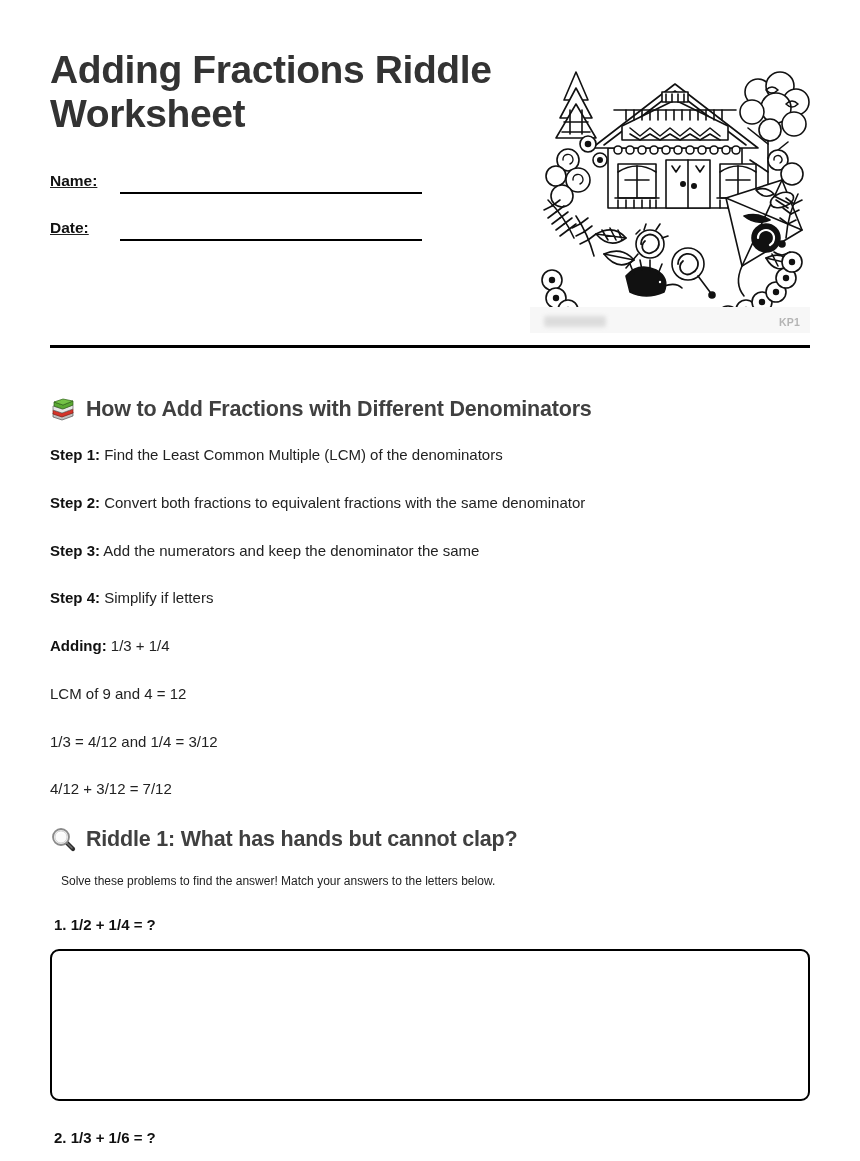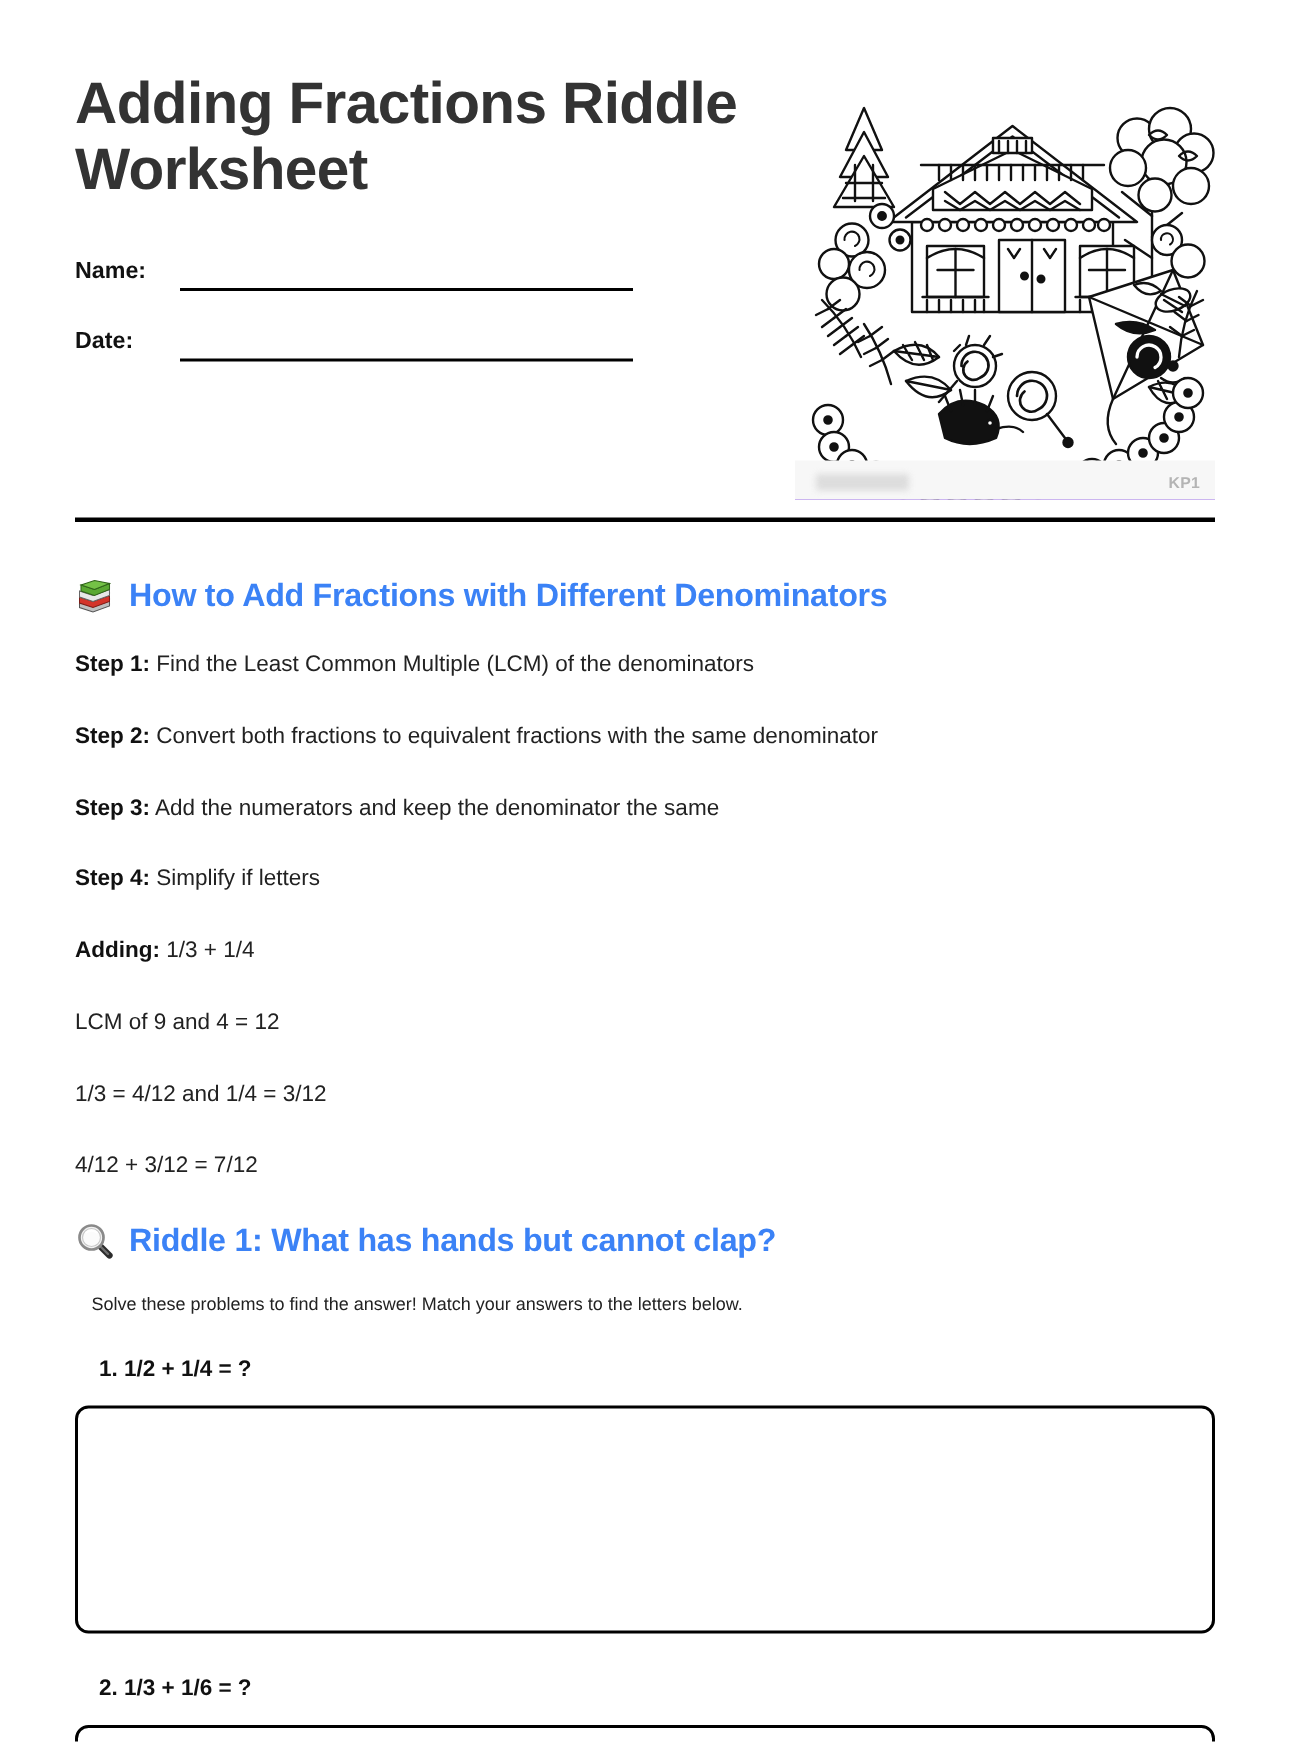"Name:" .field-block { text-decoration: none -> underline }
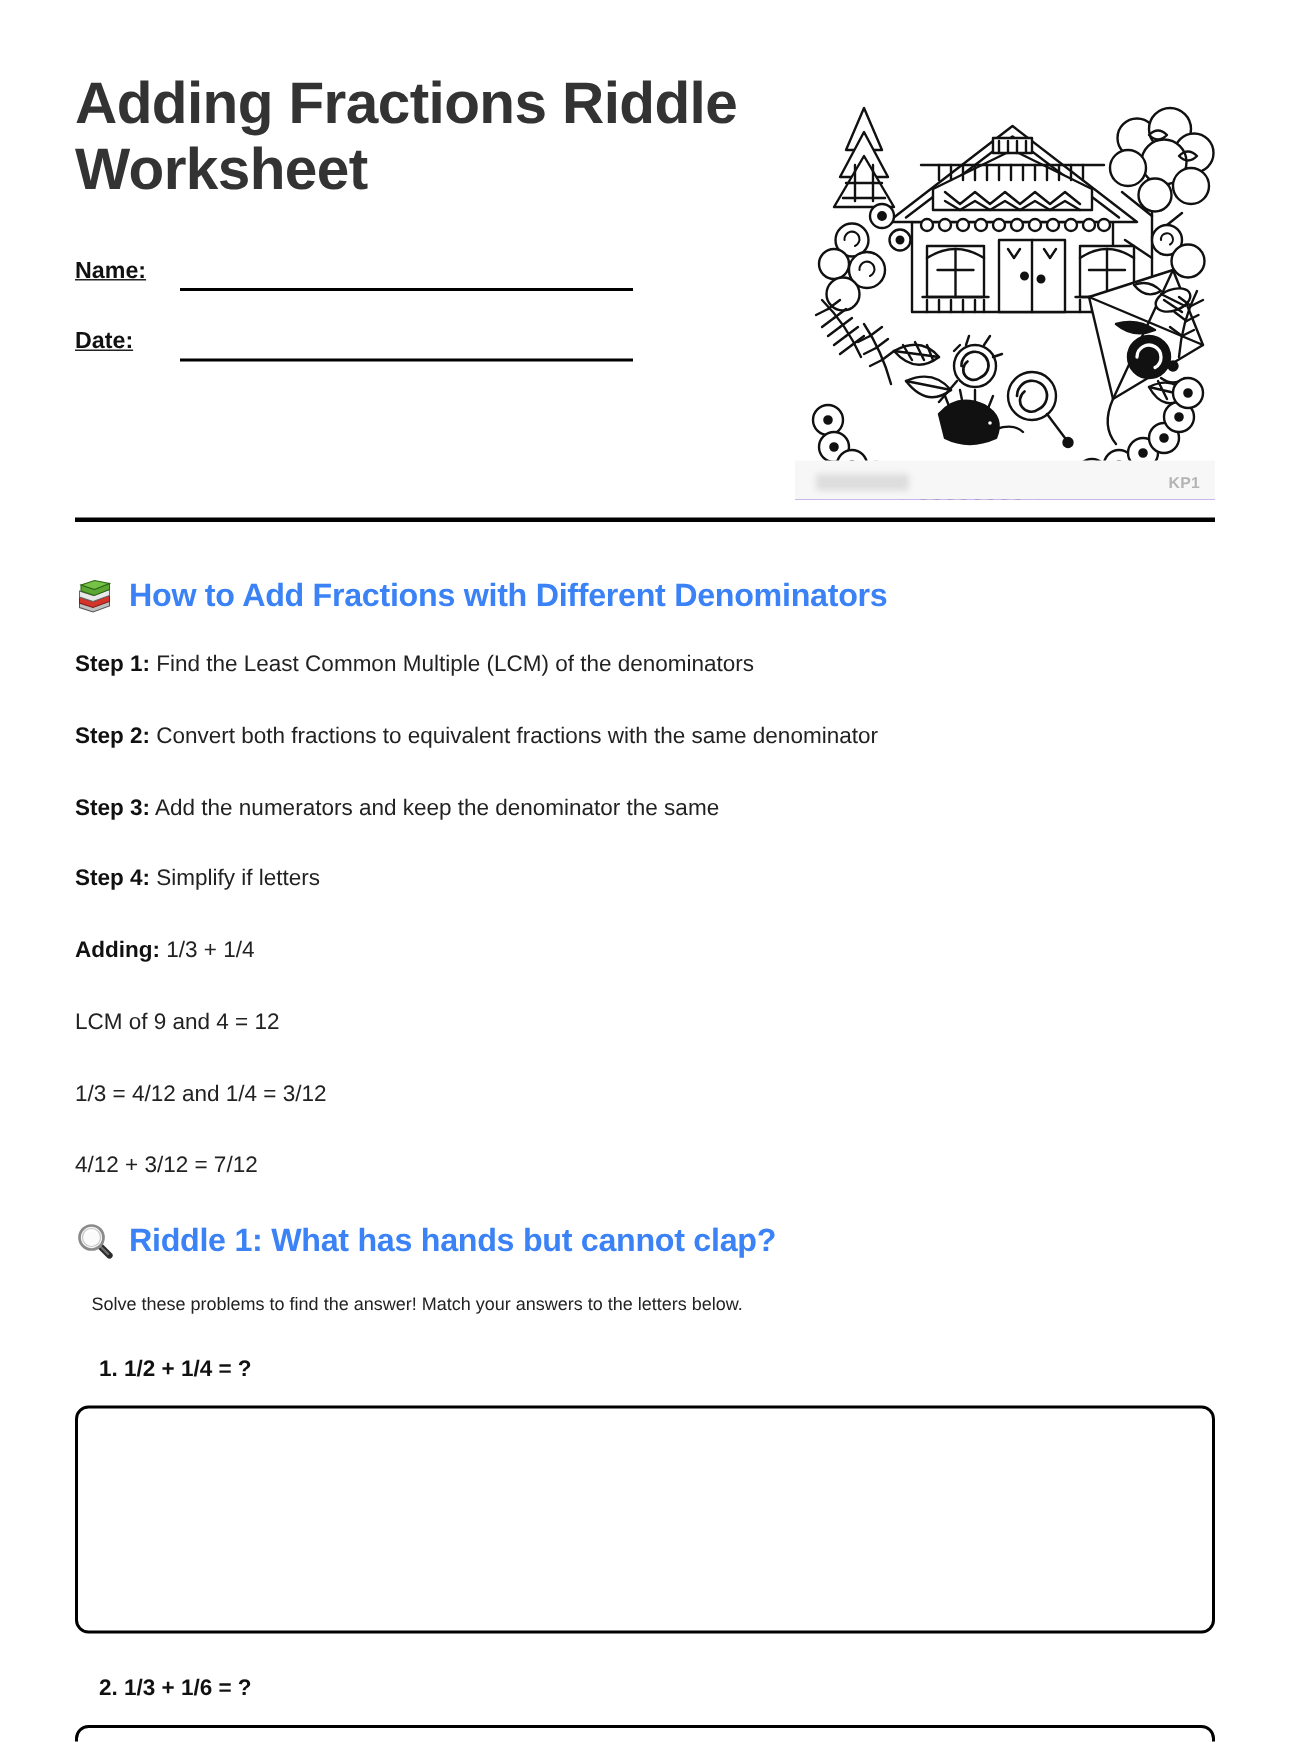"How to Add Fractions with" .section-heading { color: #3b82f6 -> #404040; margin: 4px 0 22px 0 -> 16px 0 22px 0 }
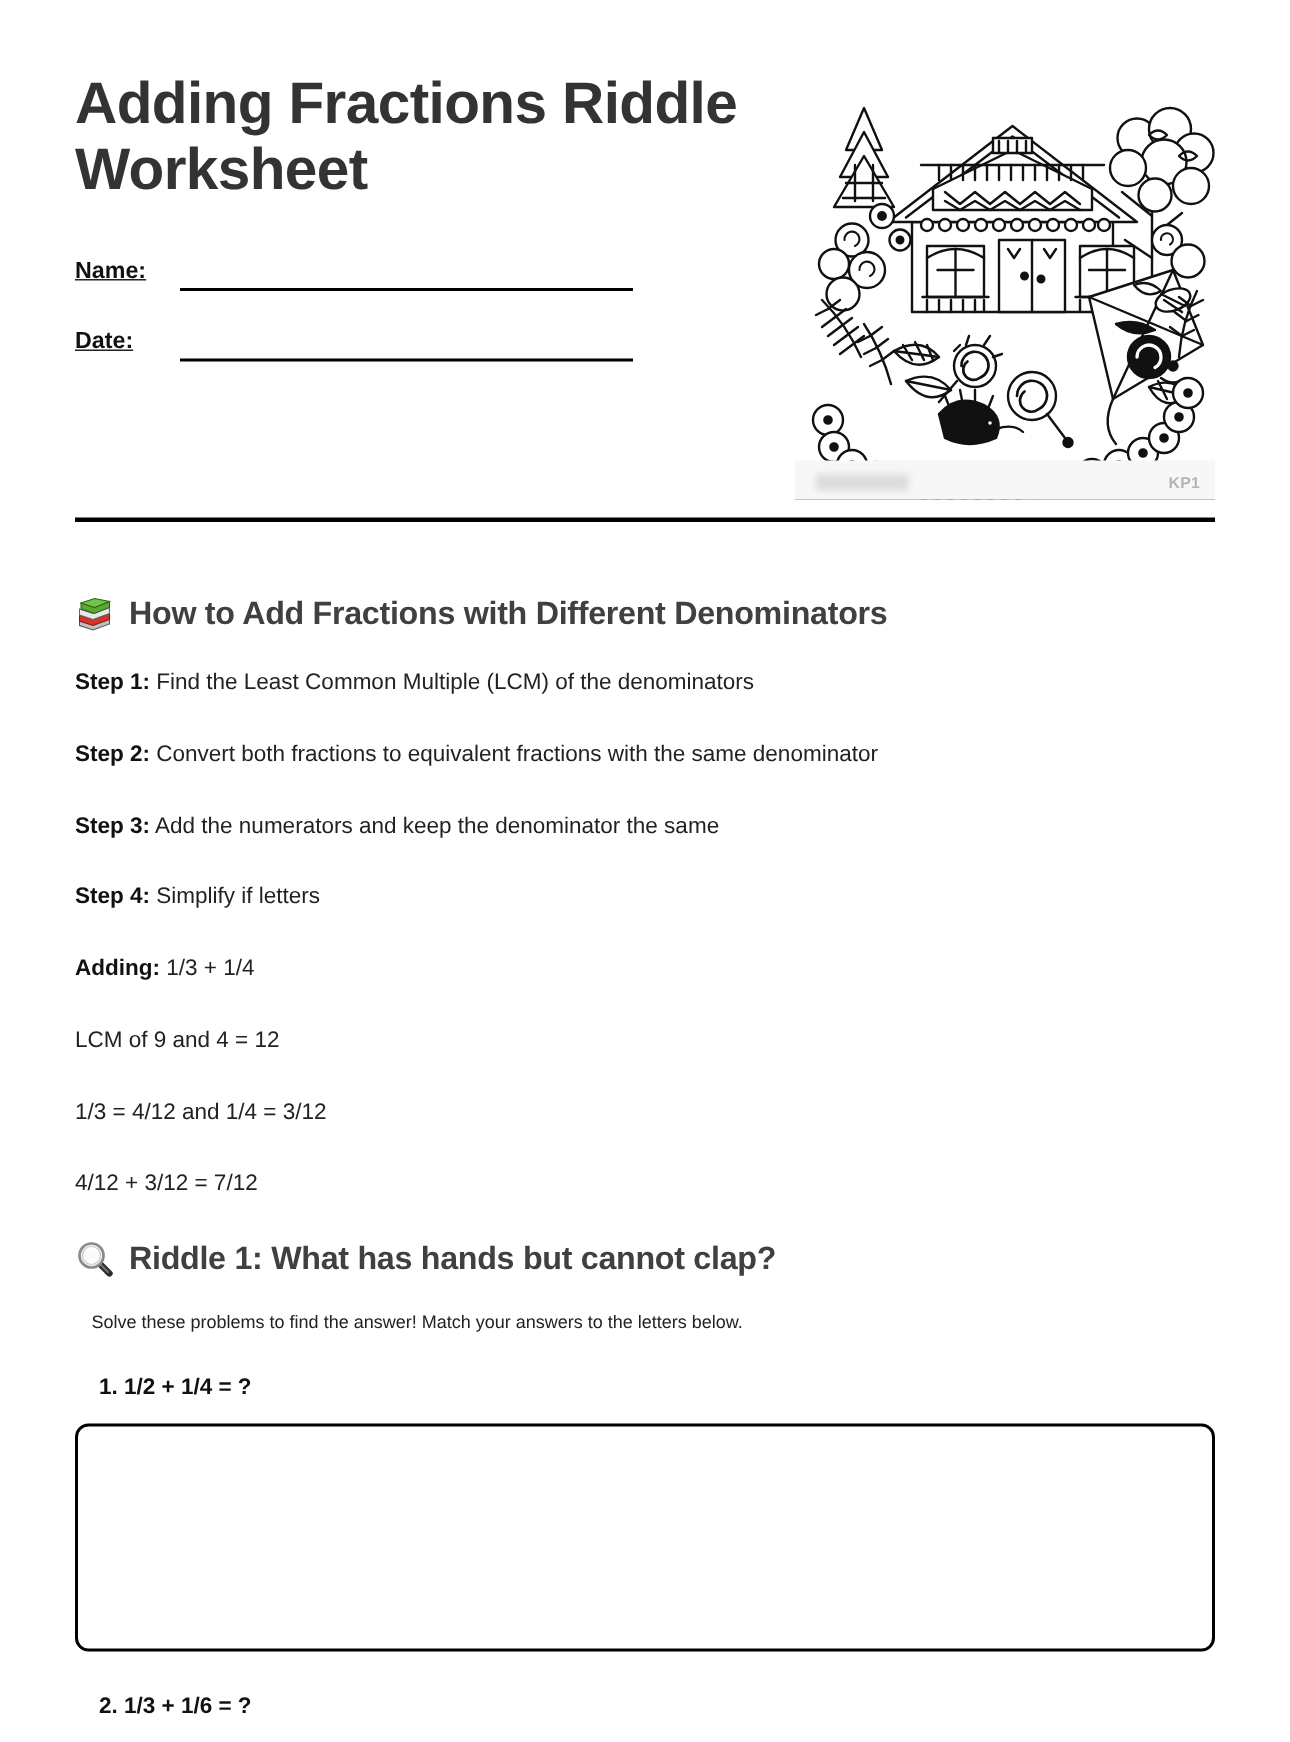"1. 1/2 + 1/4 =" .problem-label { margin: 0 0 16px 16px -> 0 0 16px 4px }
